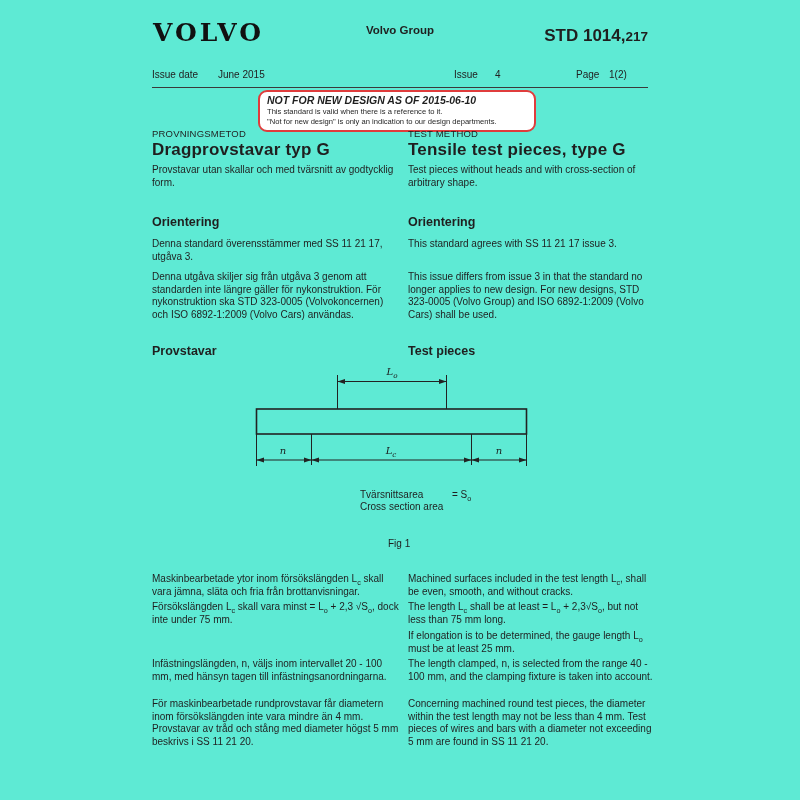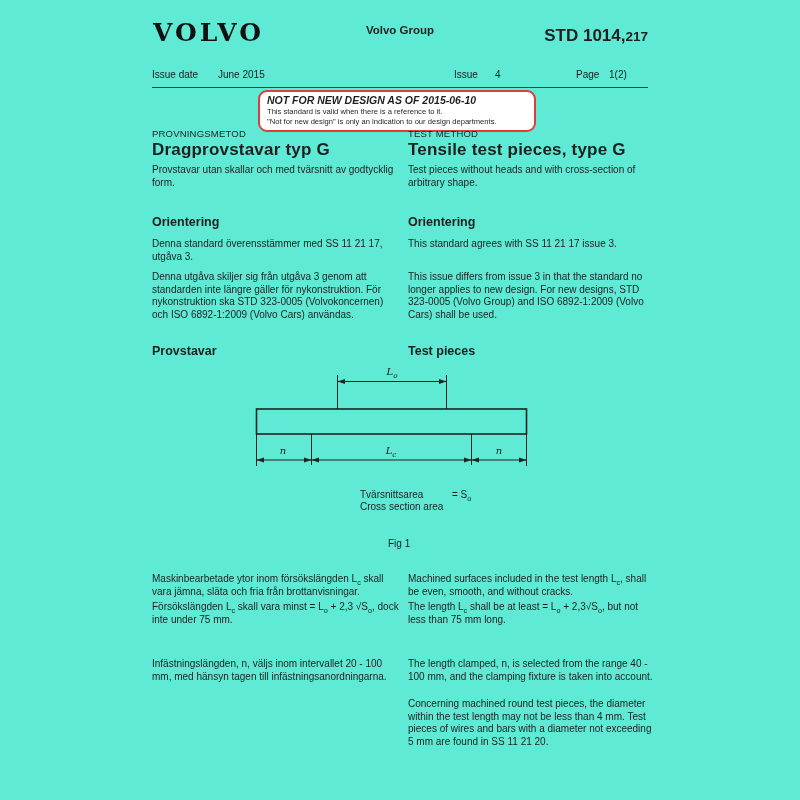"If elongation is to be" div.abs { html: none -> <div>If elongation is to be determined, the gauge length L<sub>o</sub> must be at least 25 mm.</div> }
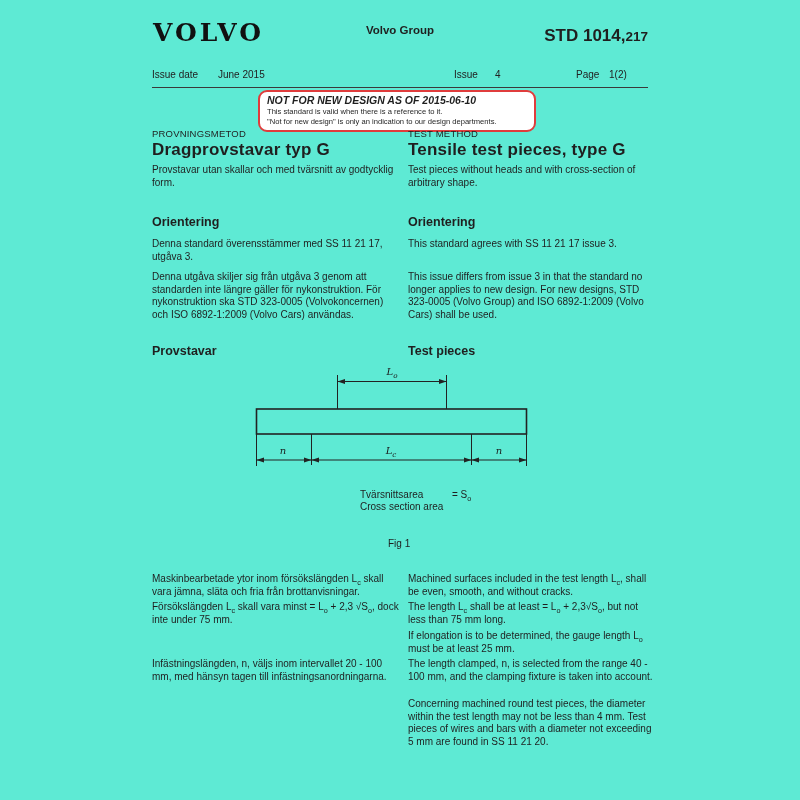"För maskinbearbetade rundprovstavar får" div.abs { html: none -> <div>För maskinbearbetade rundprovstavar får diametern inom försökslängden inte vara mindre än 4 mm. Provstavar av tråd och stång med diameter högst 5 mm beskrivs i SS 11 21 20.</div> }
